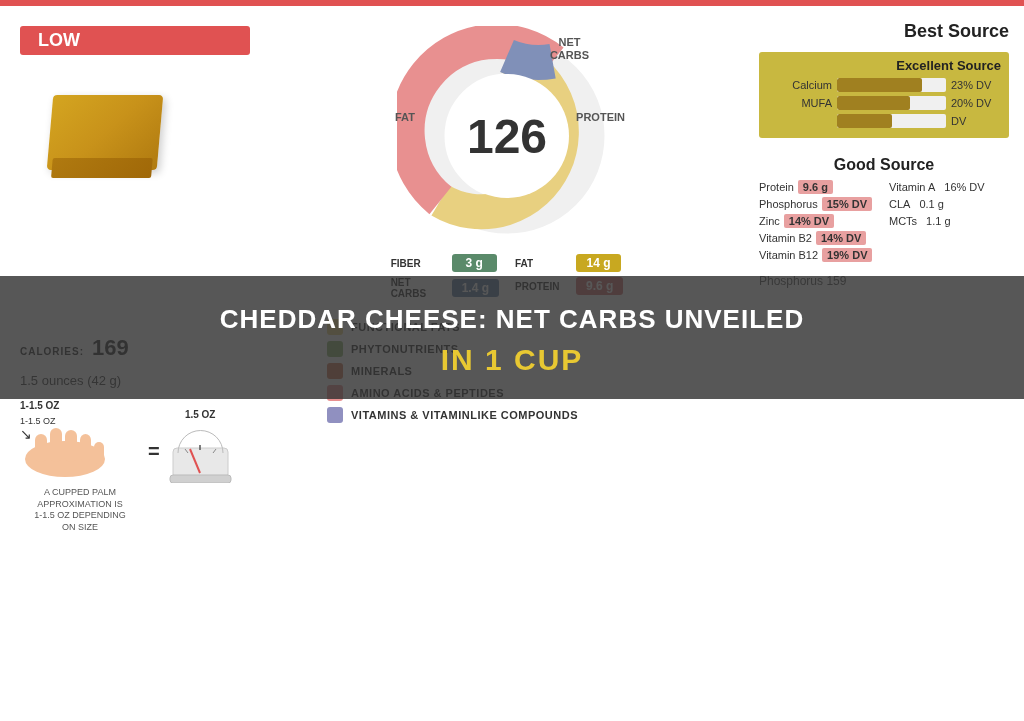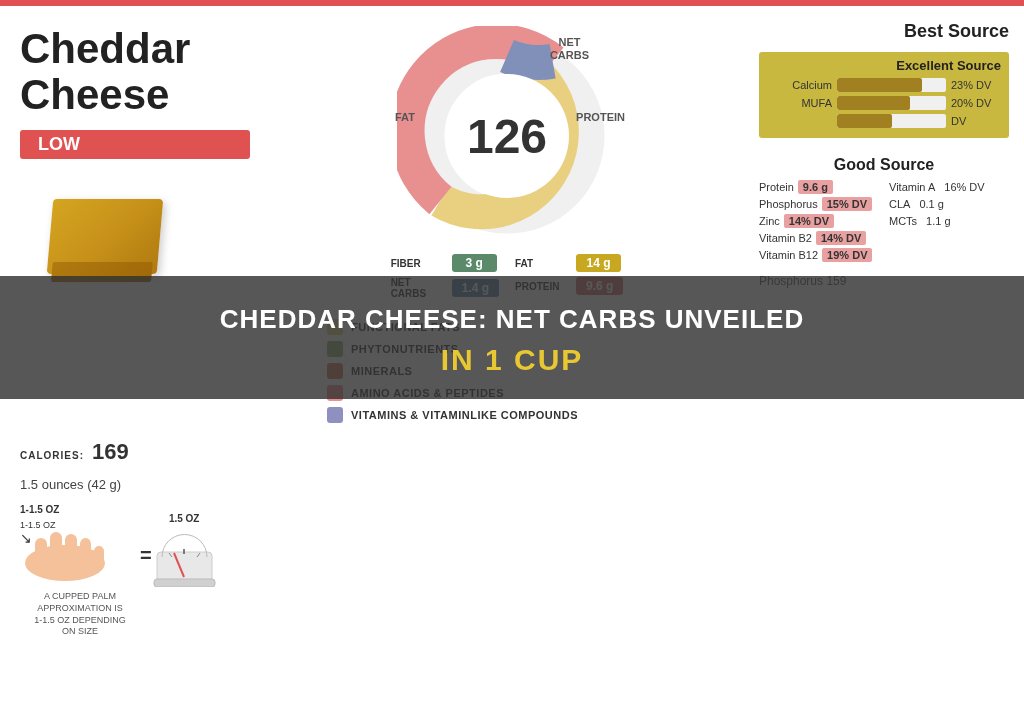"Cheddar" div.food-title { html: <div>Cheddar<br>Cheese</div> -> none }
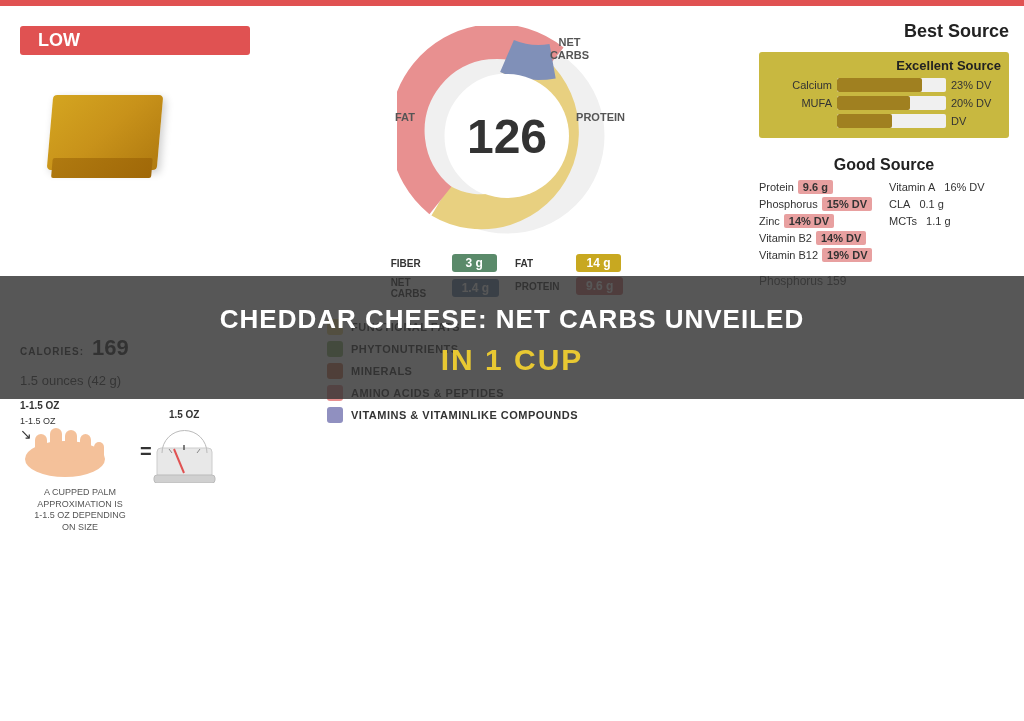"1-1.5 OZ" div { gap: none -> 8px }
